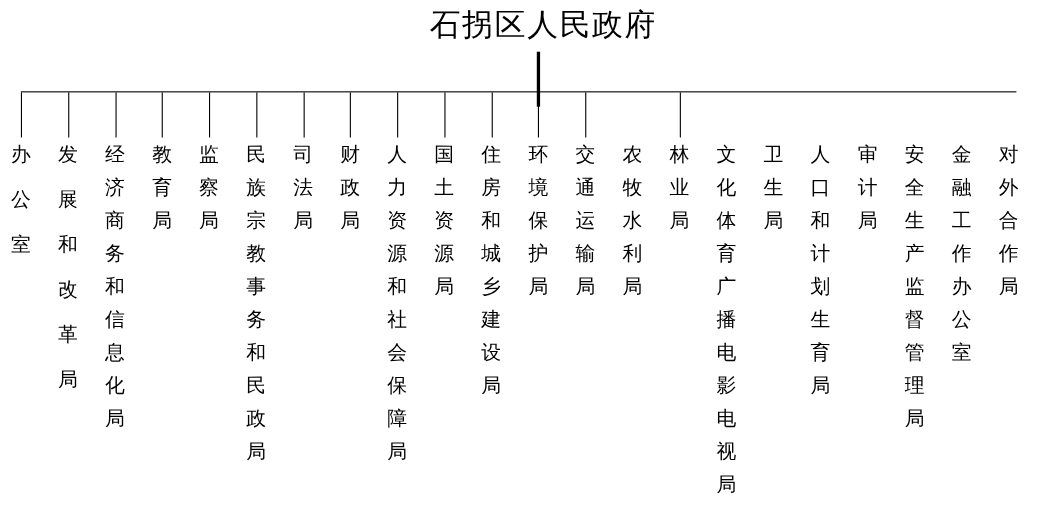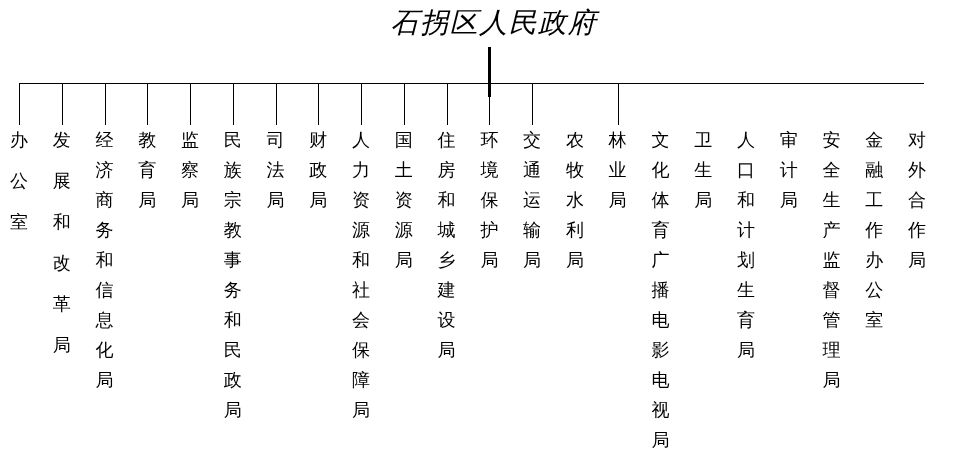"石拐区人民政府" .org-title { font-style: italic -> none }
